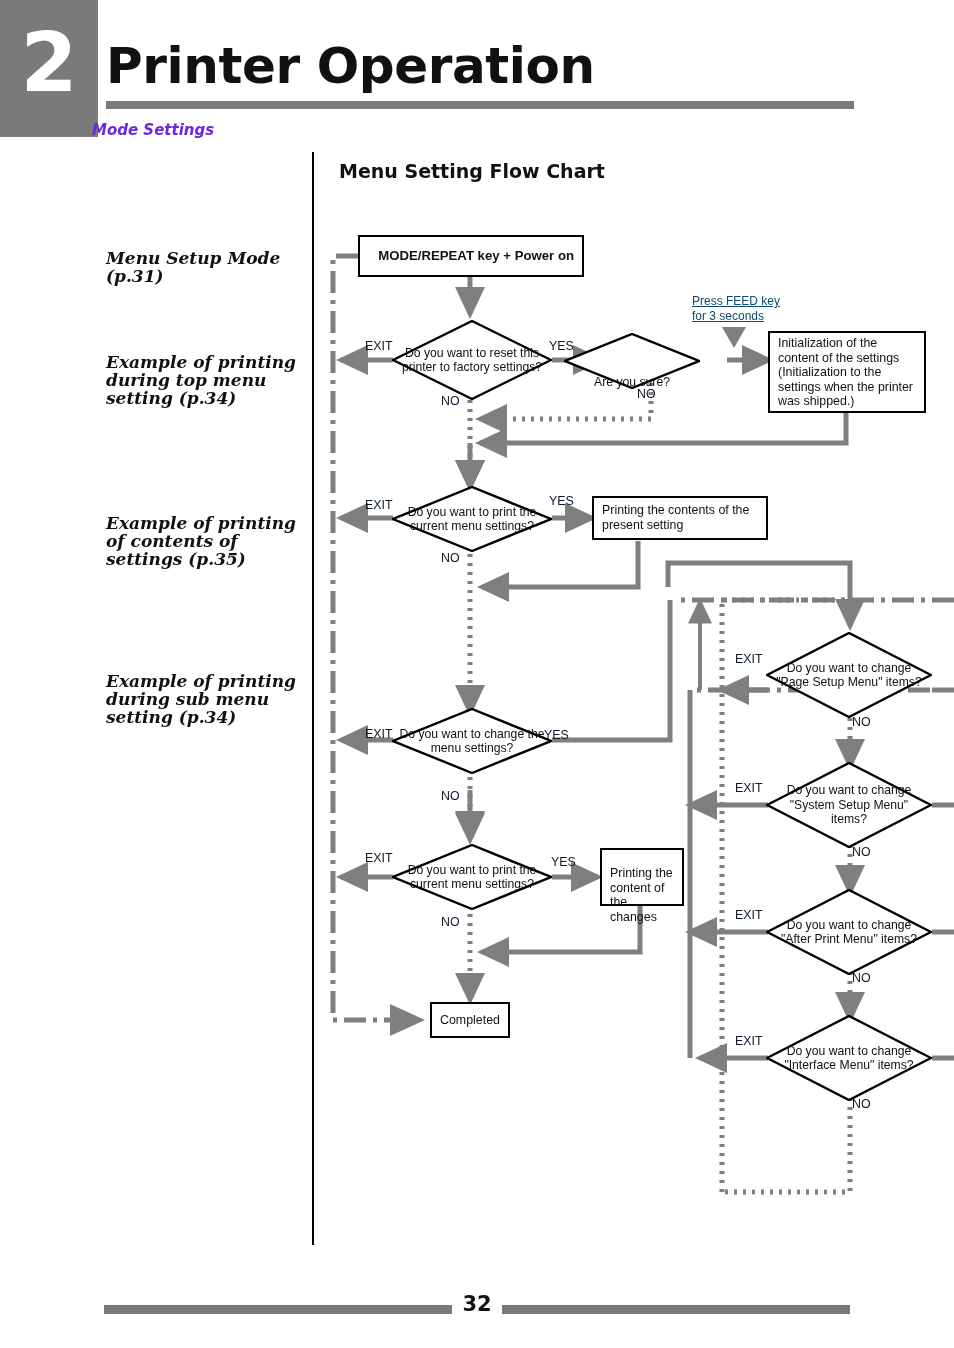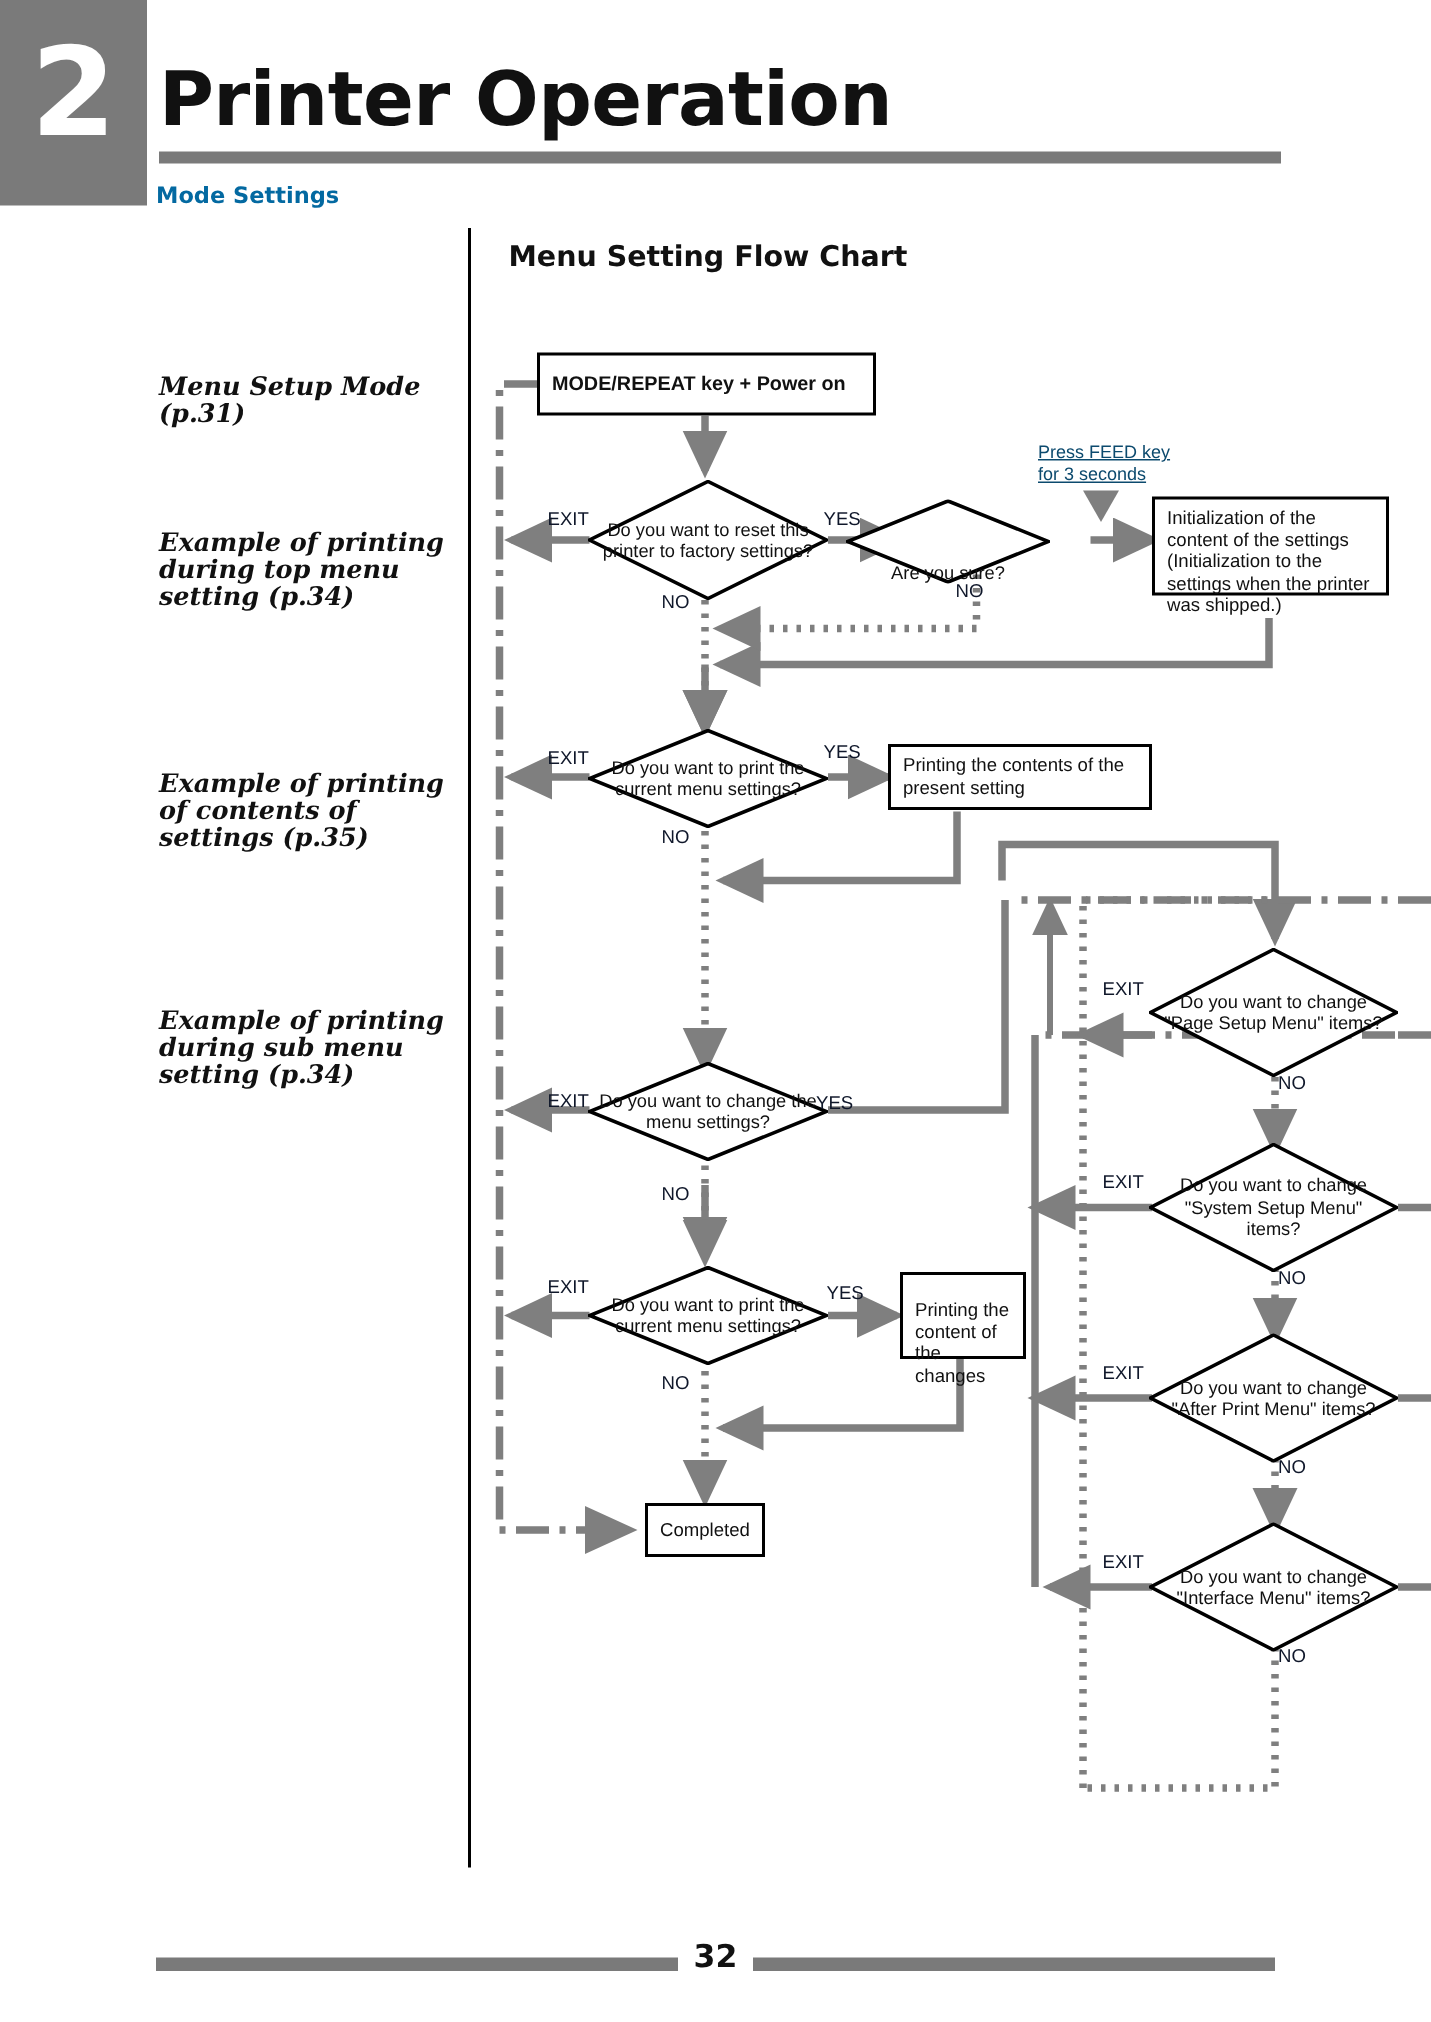"Mode Settings" #section-label { color: #0369a1 -> #6d28d9; font-style: none -> italic; left: 104px -> 92px }
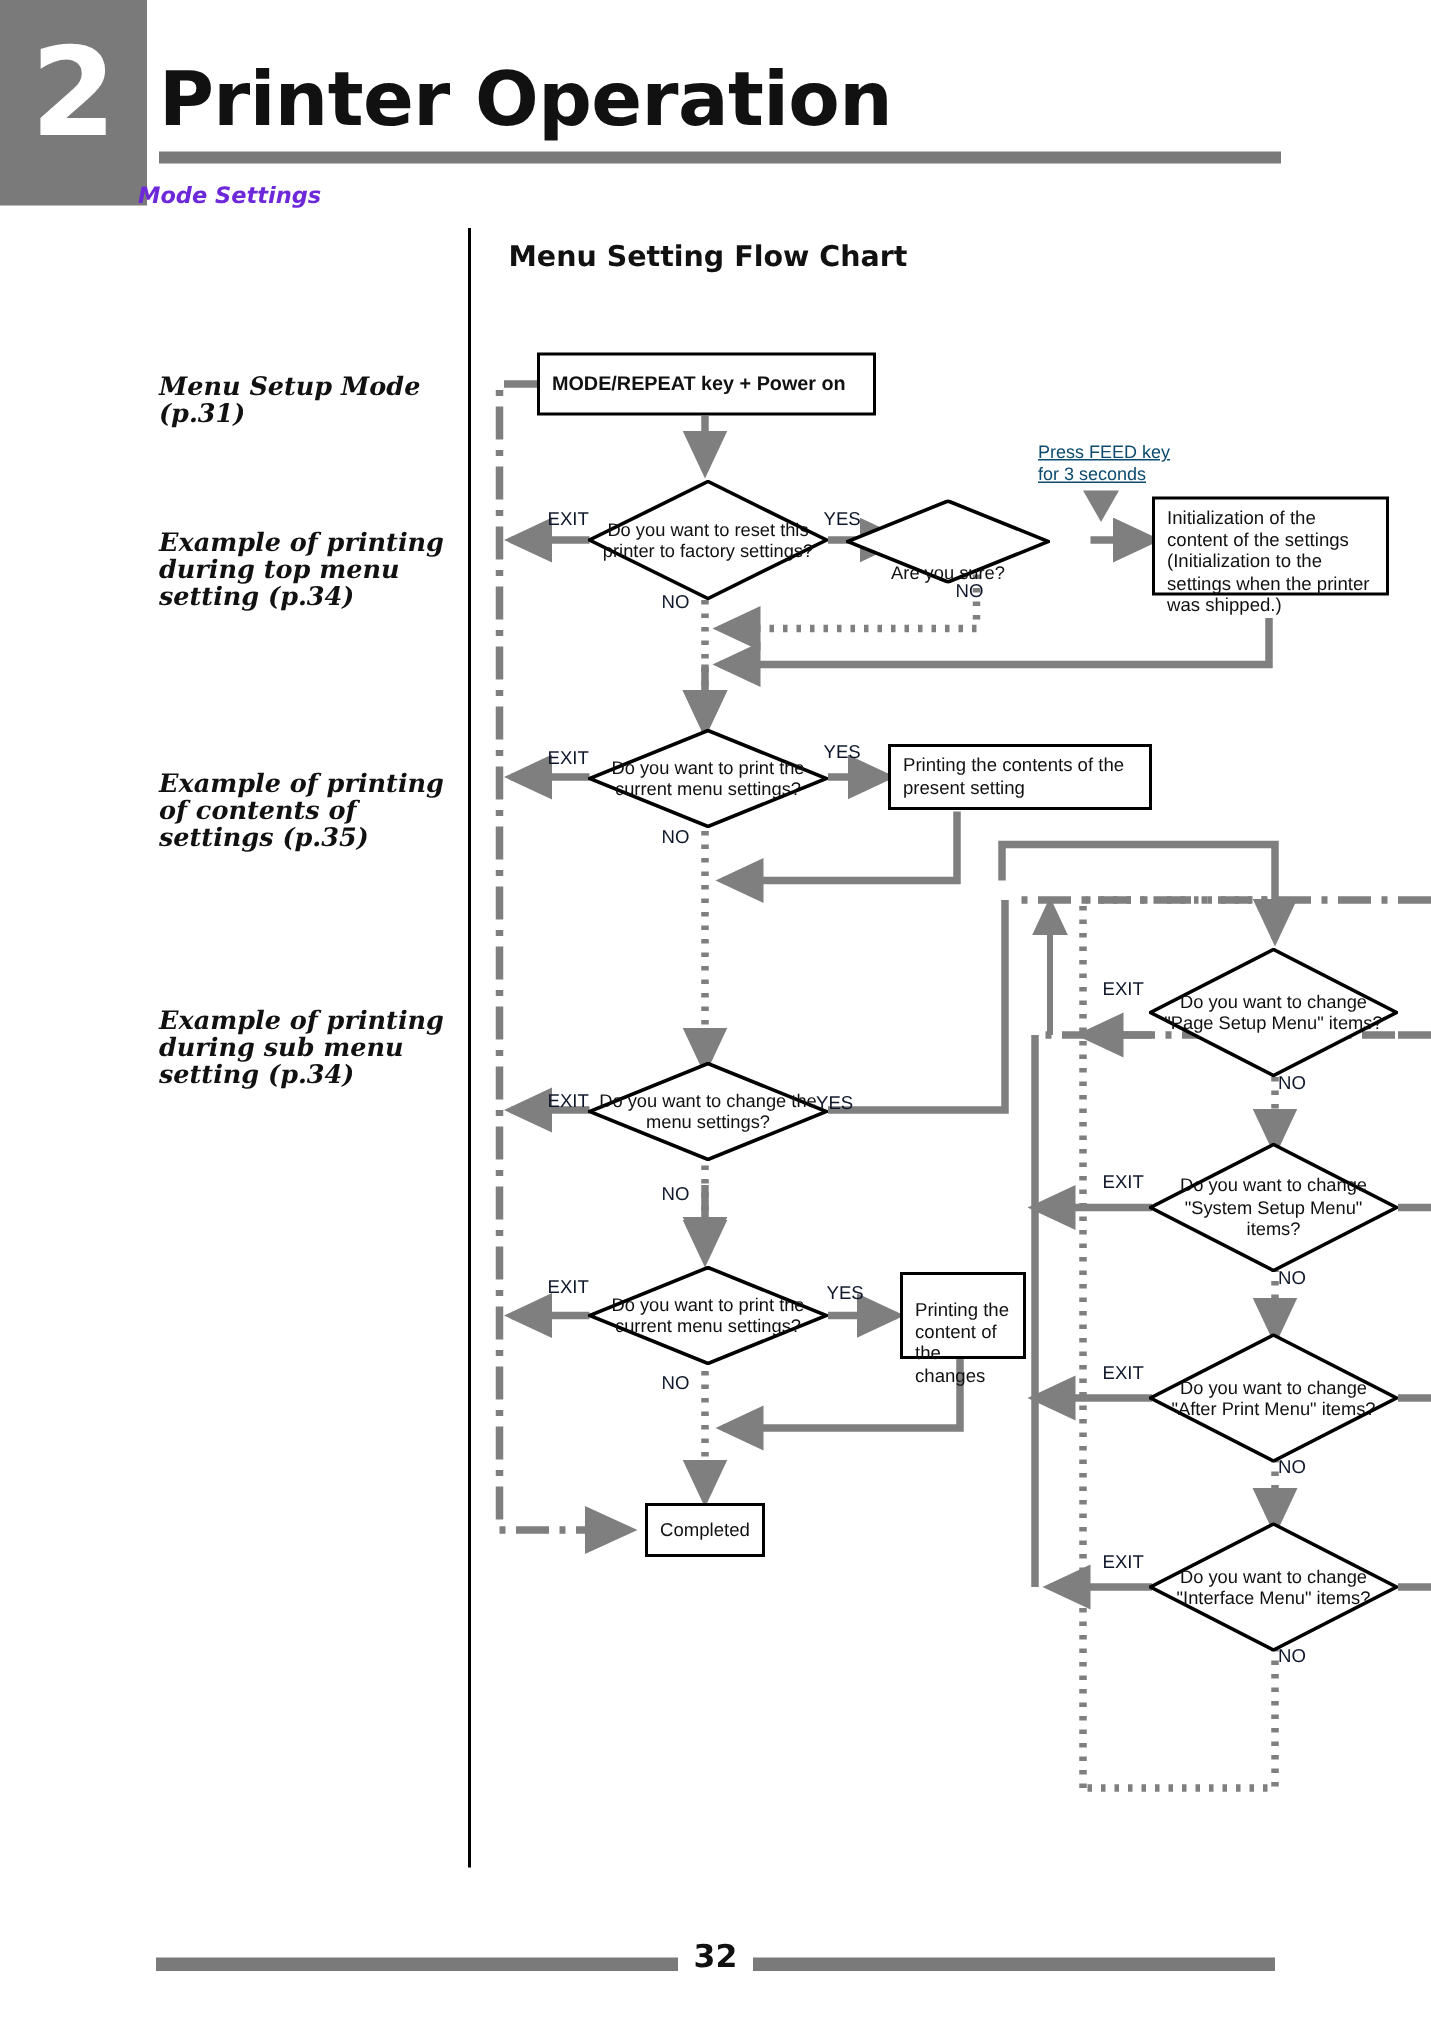"MODE/REPEAT key + Power on" .box.bold { justify-content: flex-start -> flex-end }
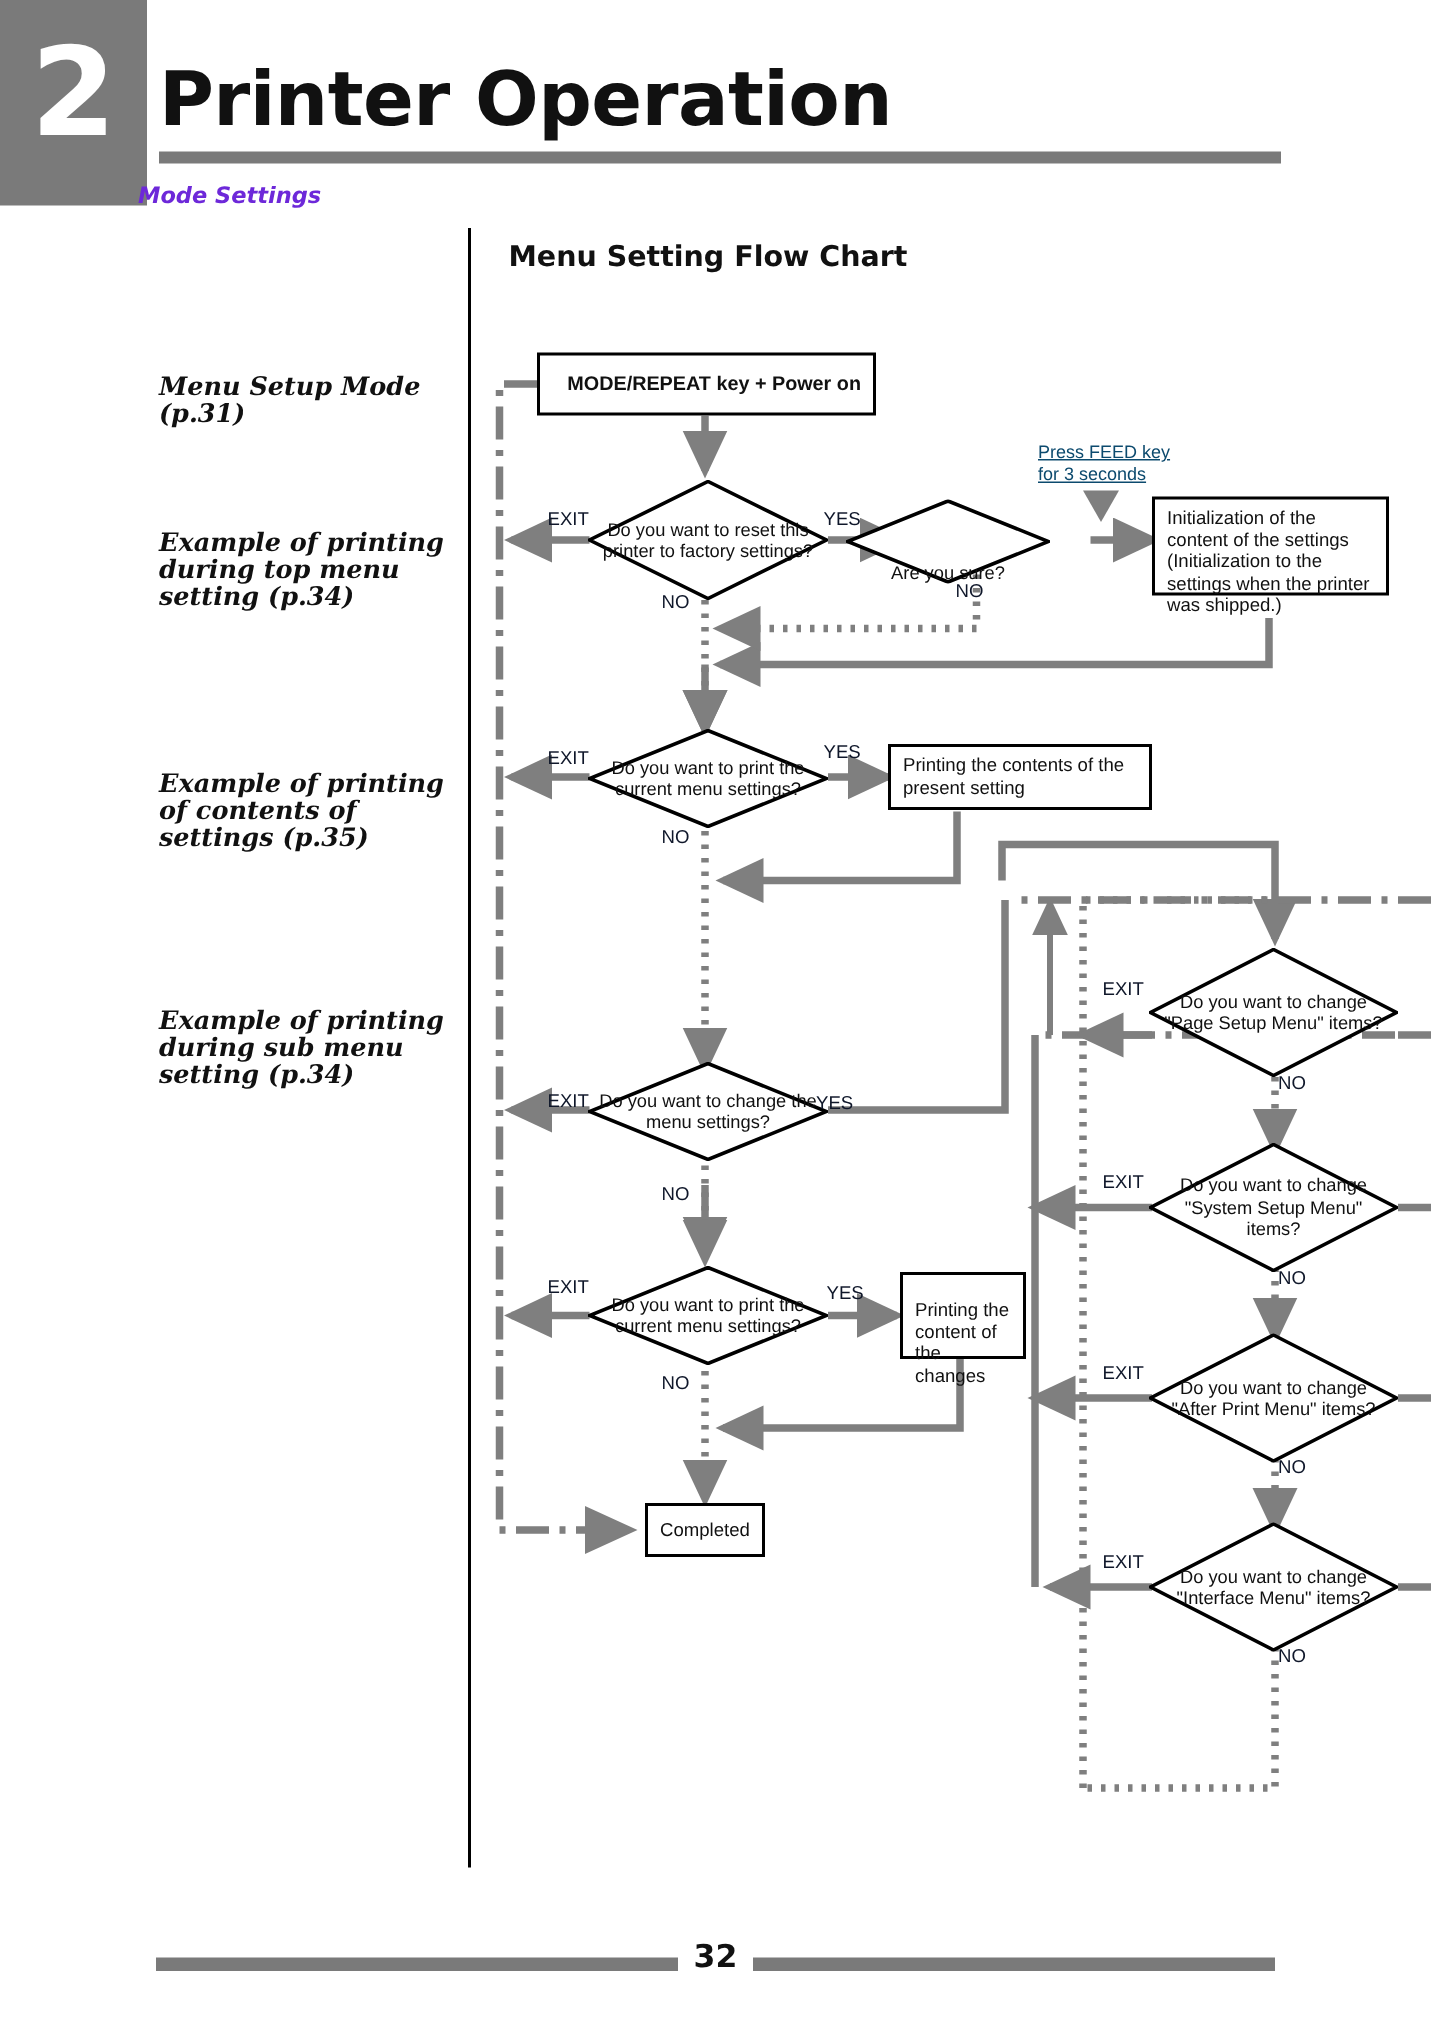"Initialization of the content of" div.node { align-items: flex-start -> center; height: 66px -> 82px }
